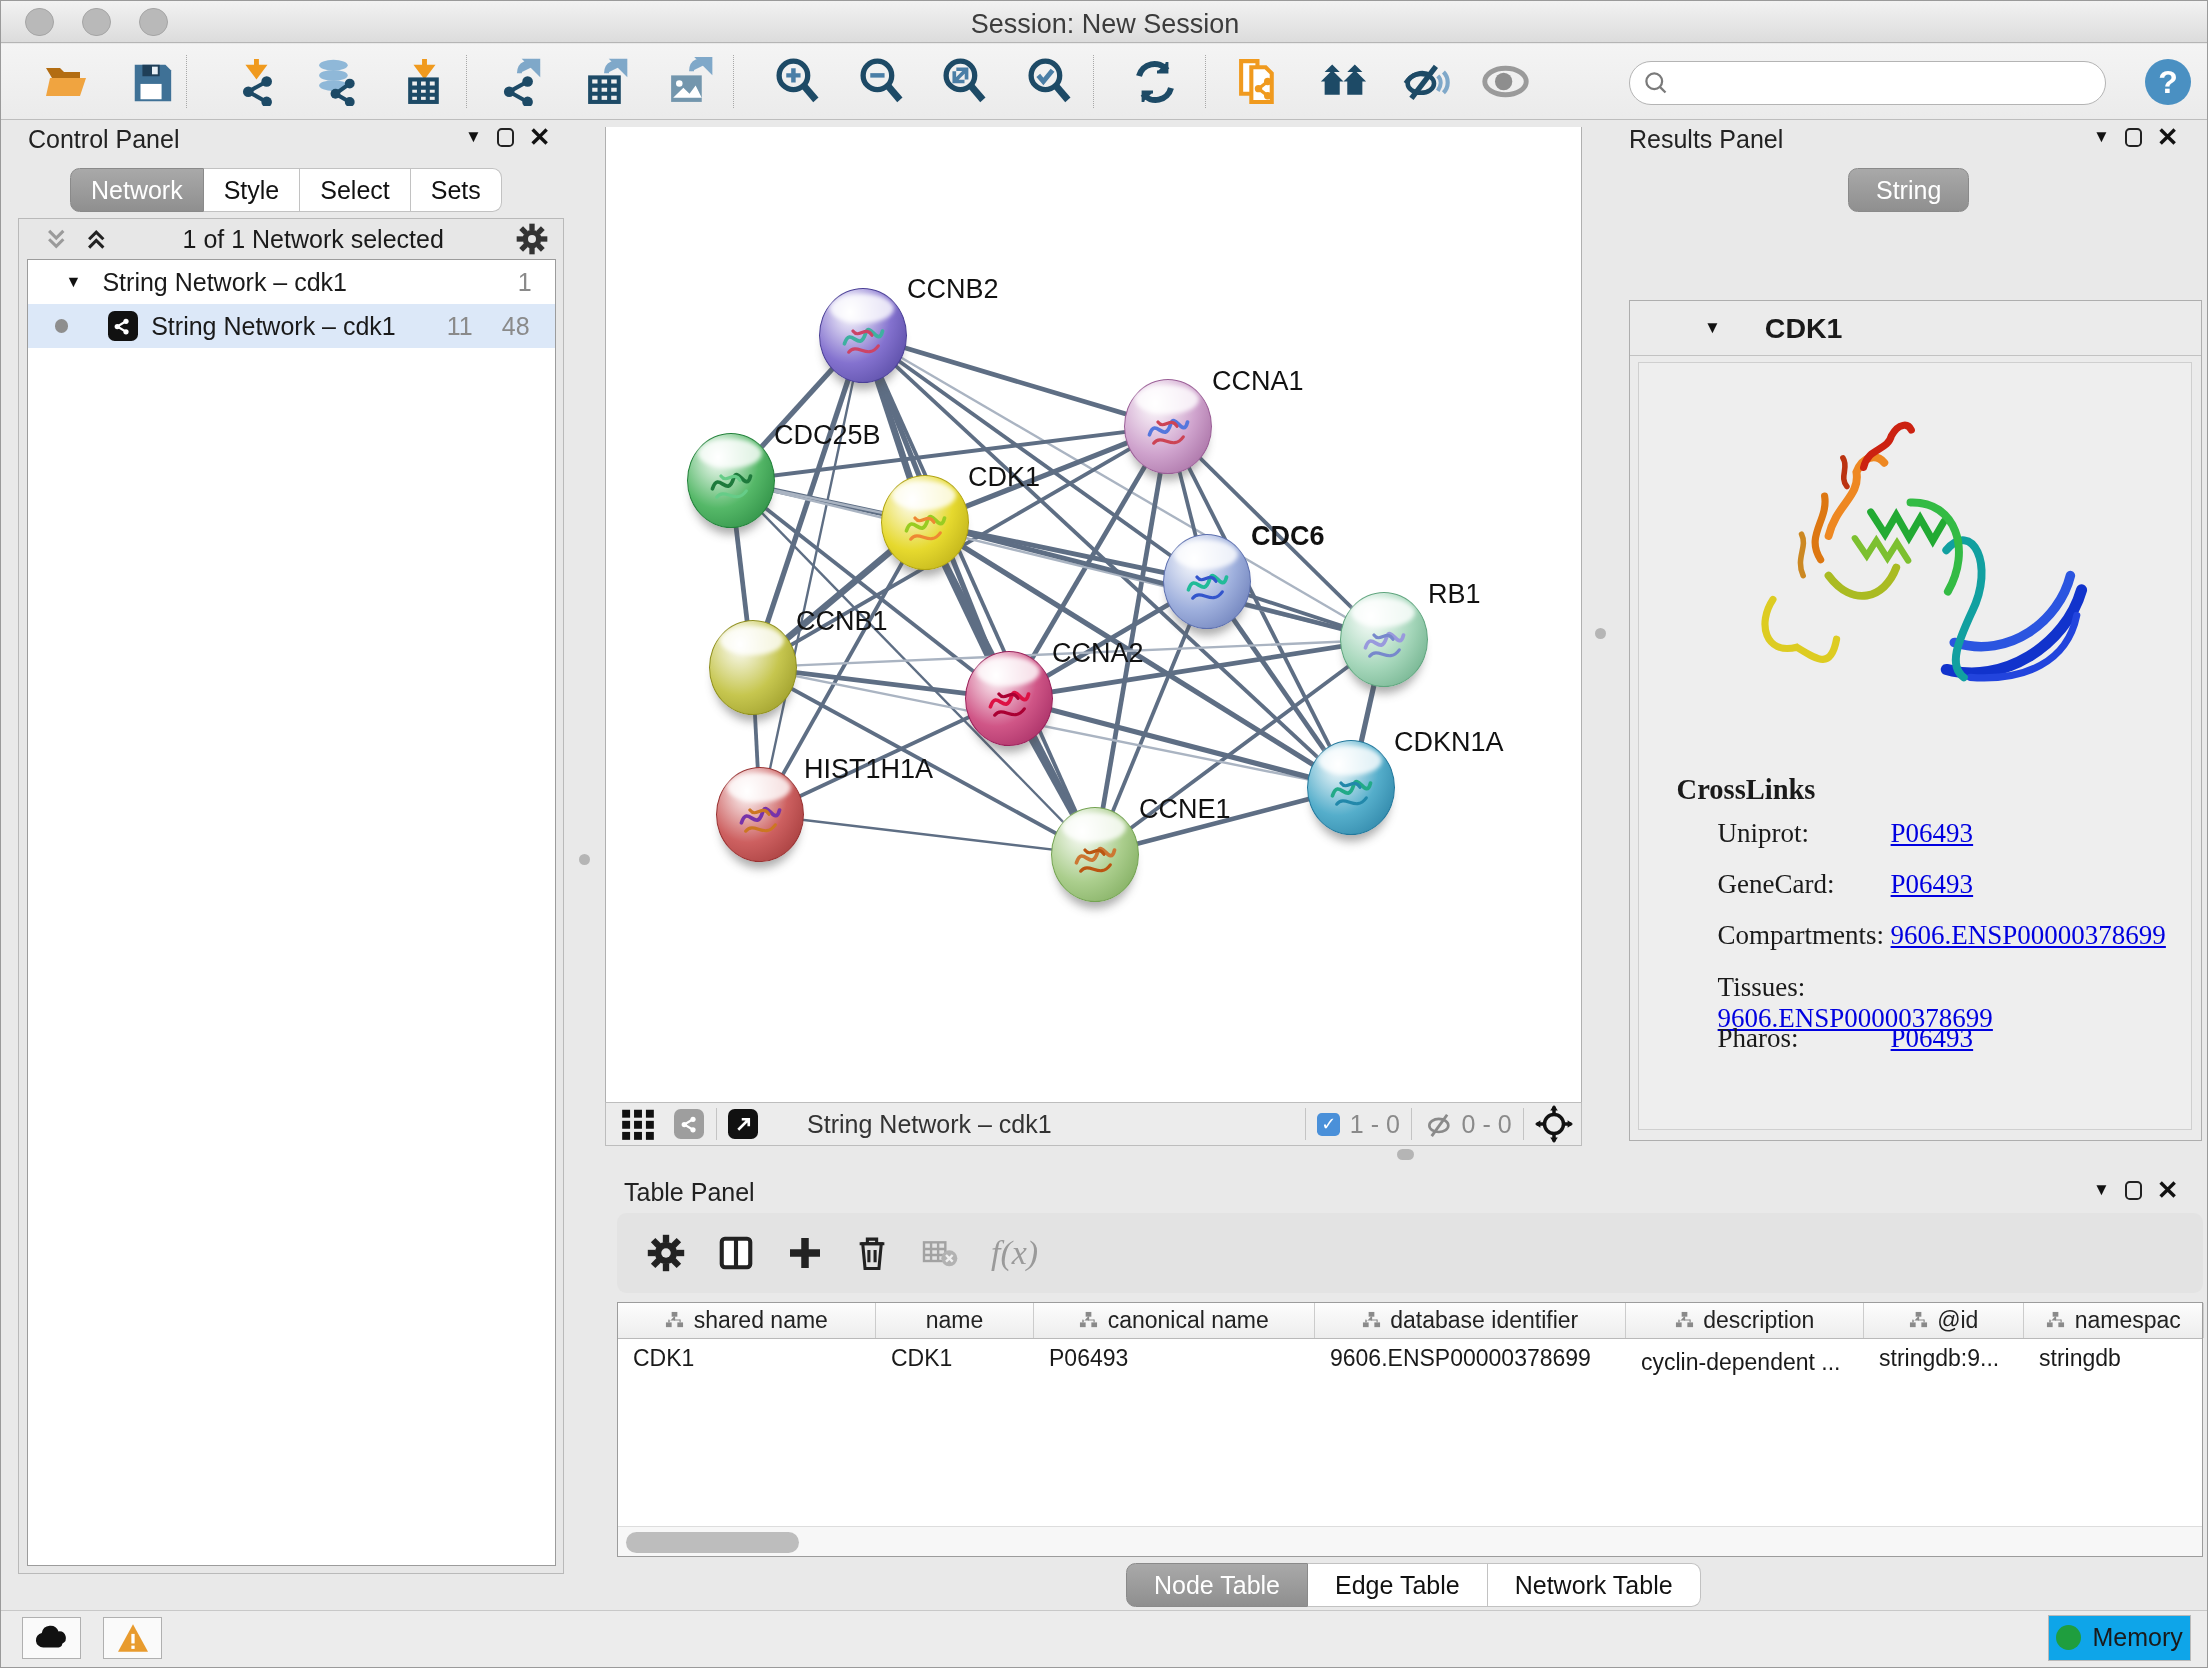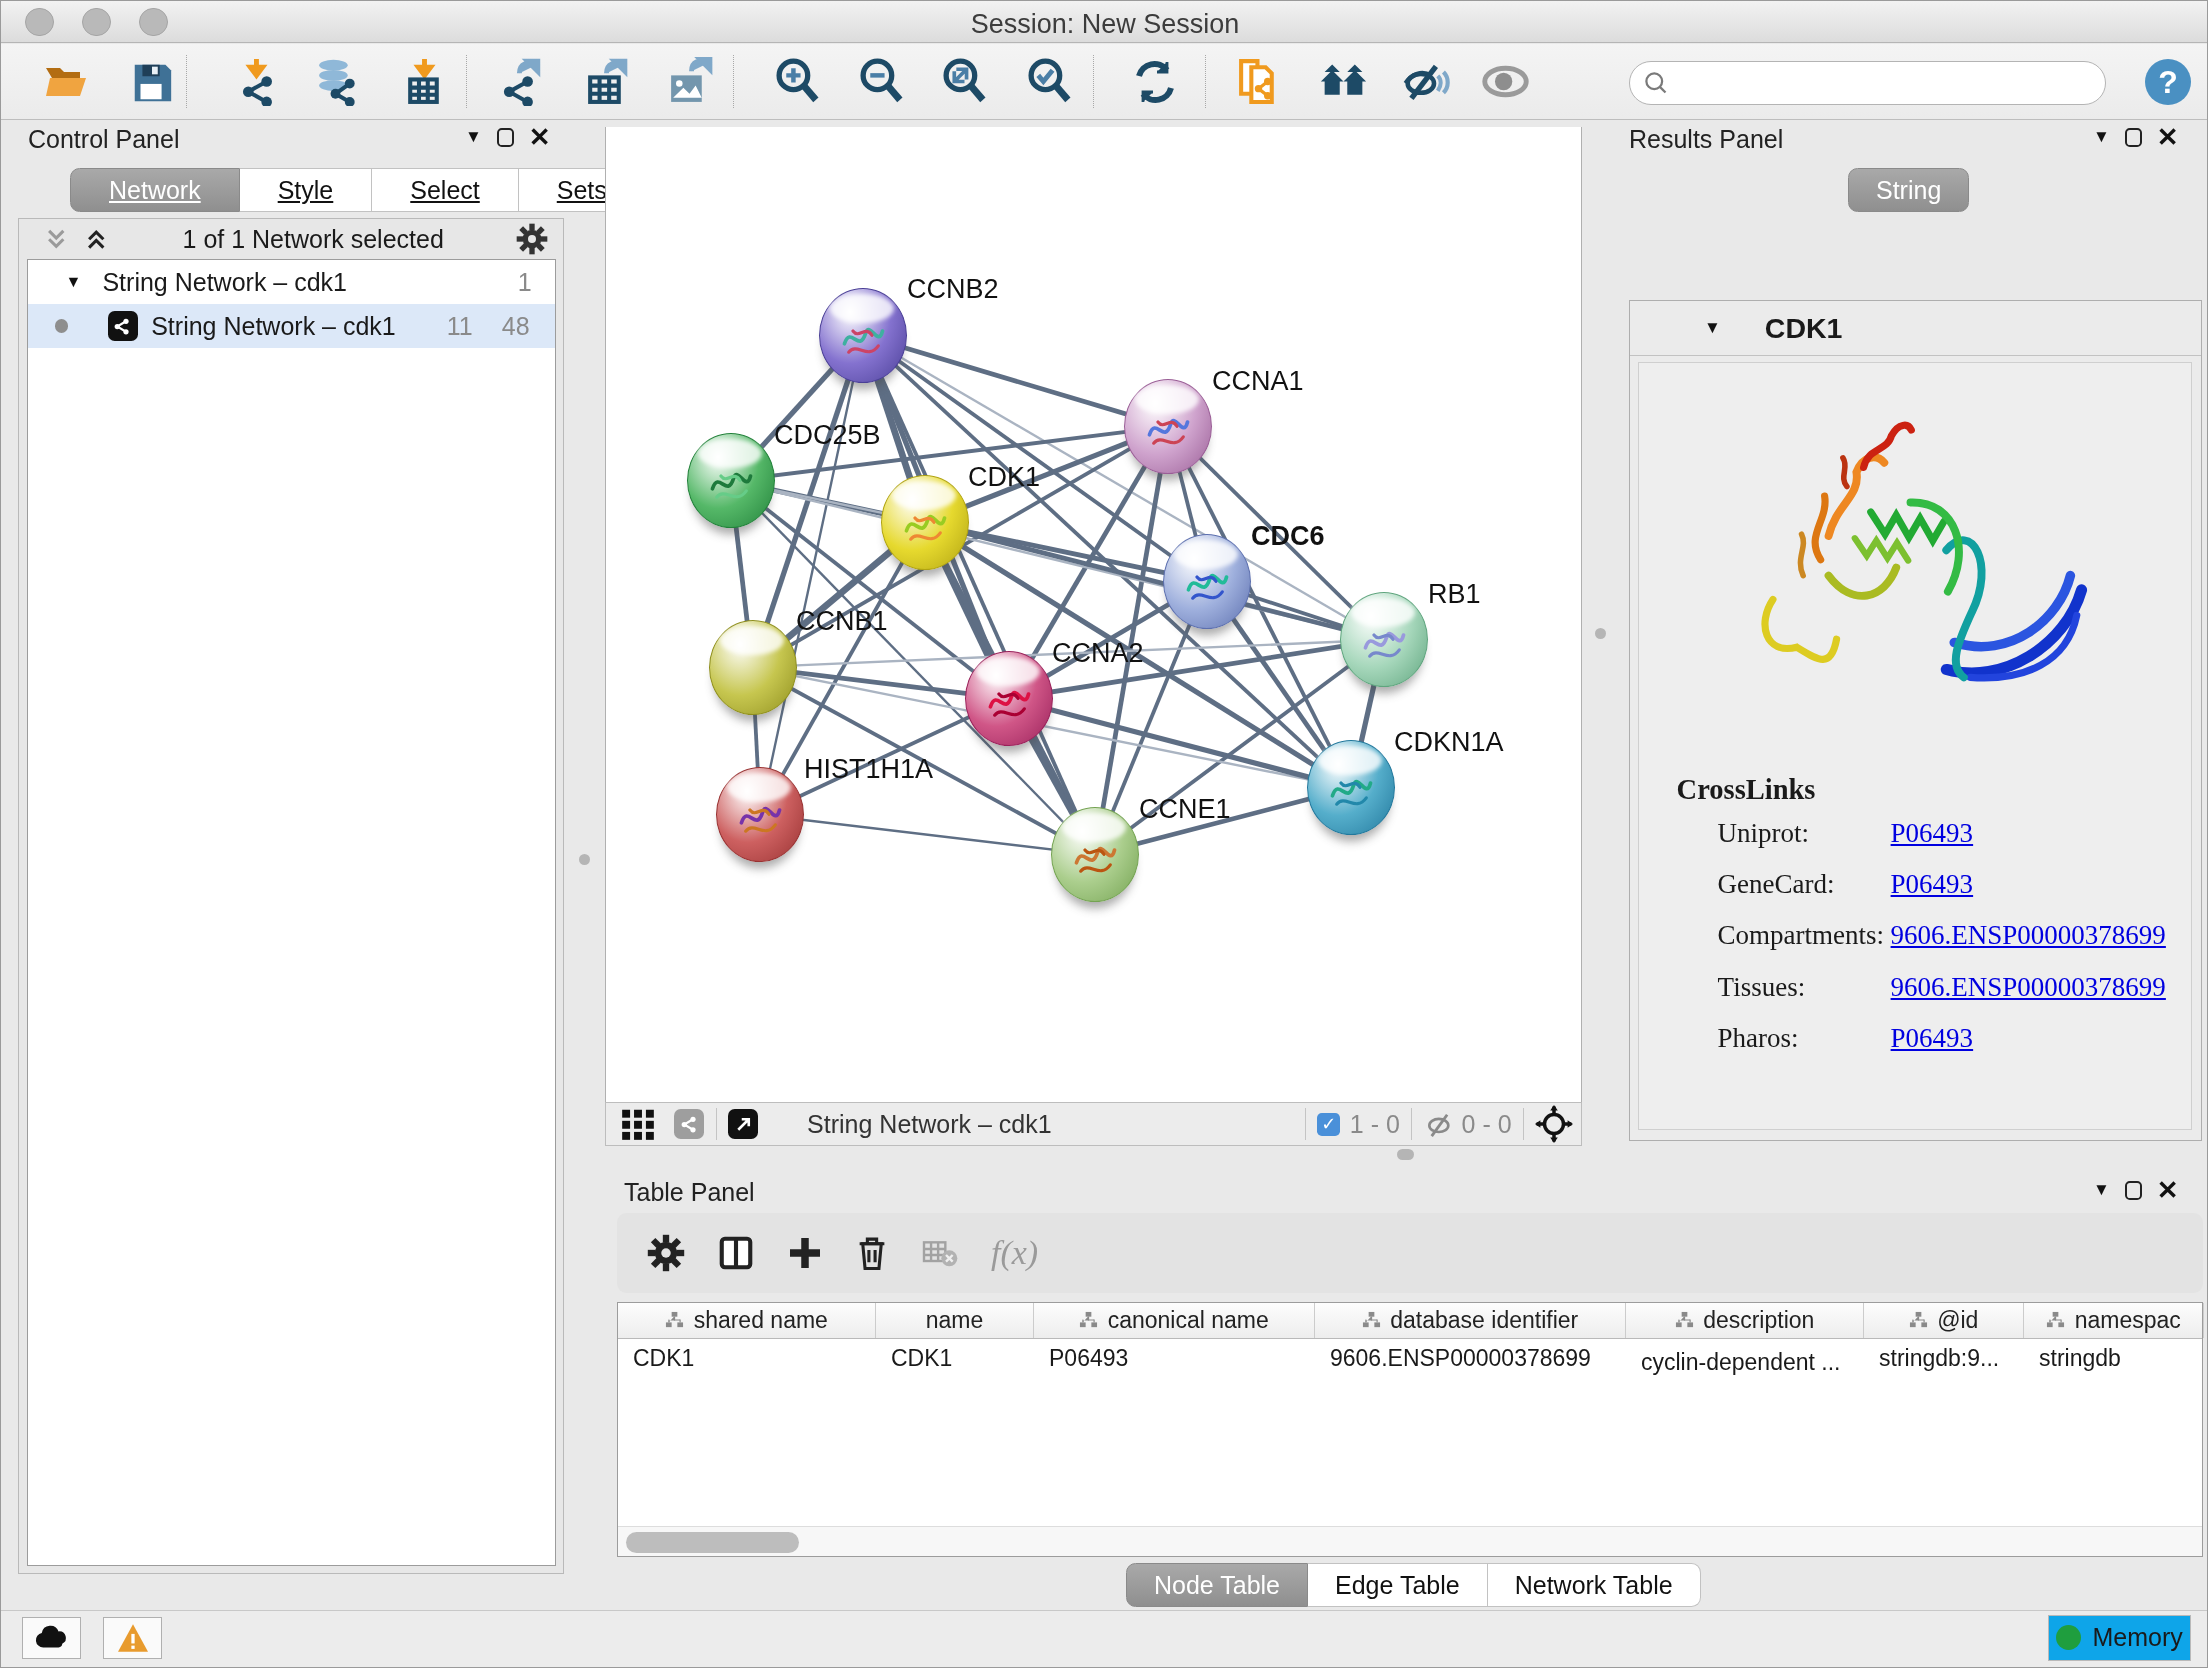"Network" #cp-tabs .tab { padding: 0 38px -> 0 20px; text-decoration: underline -> none }
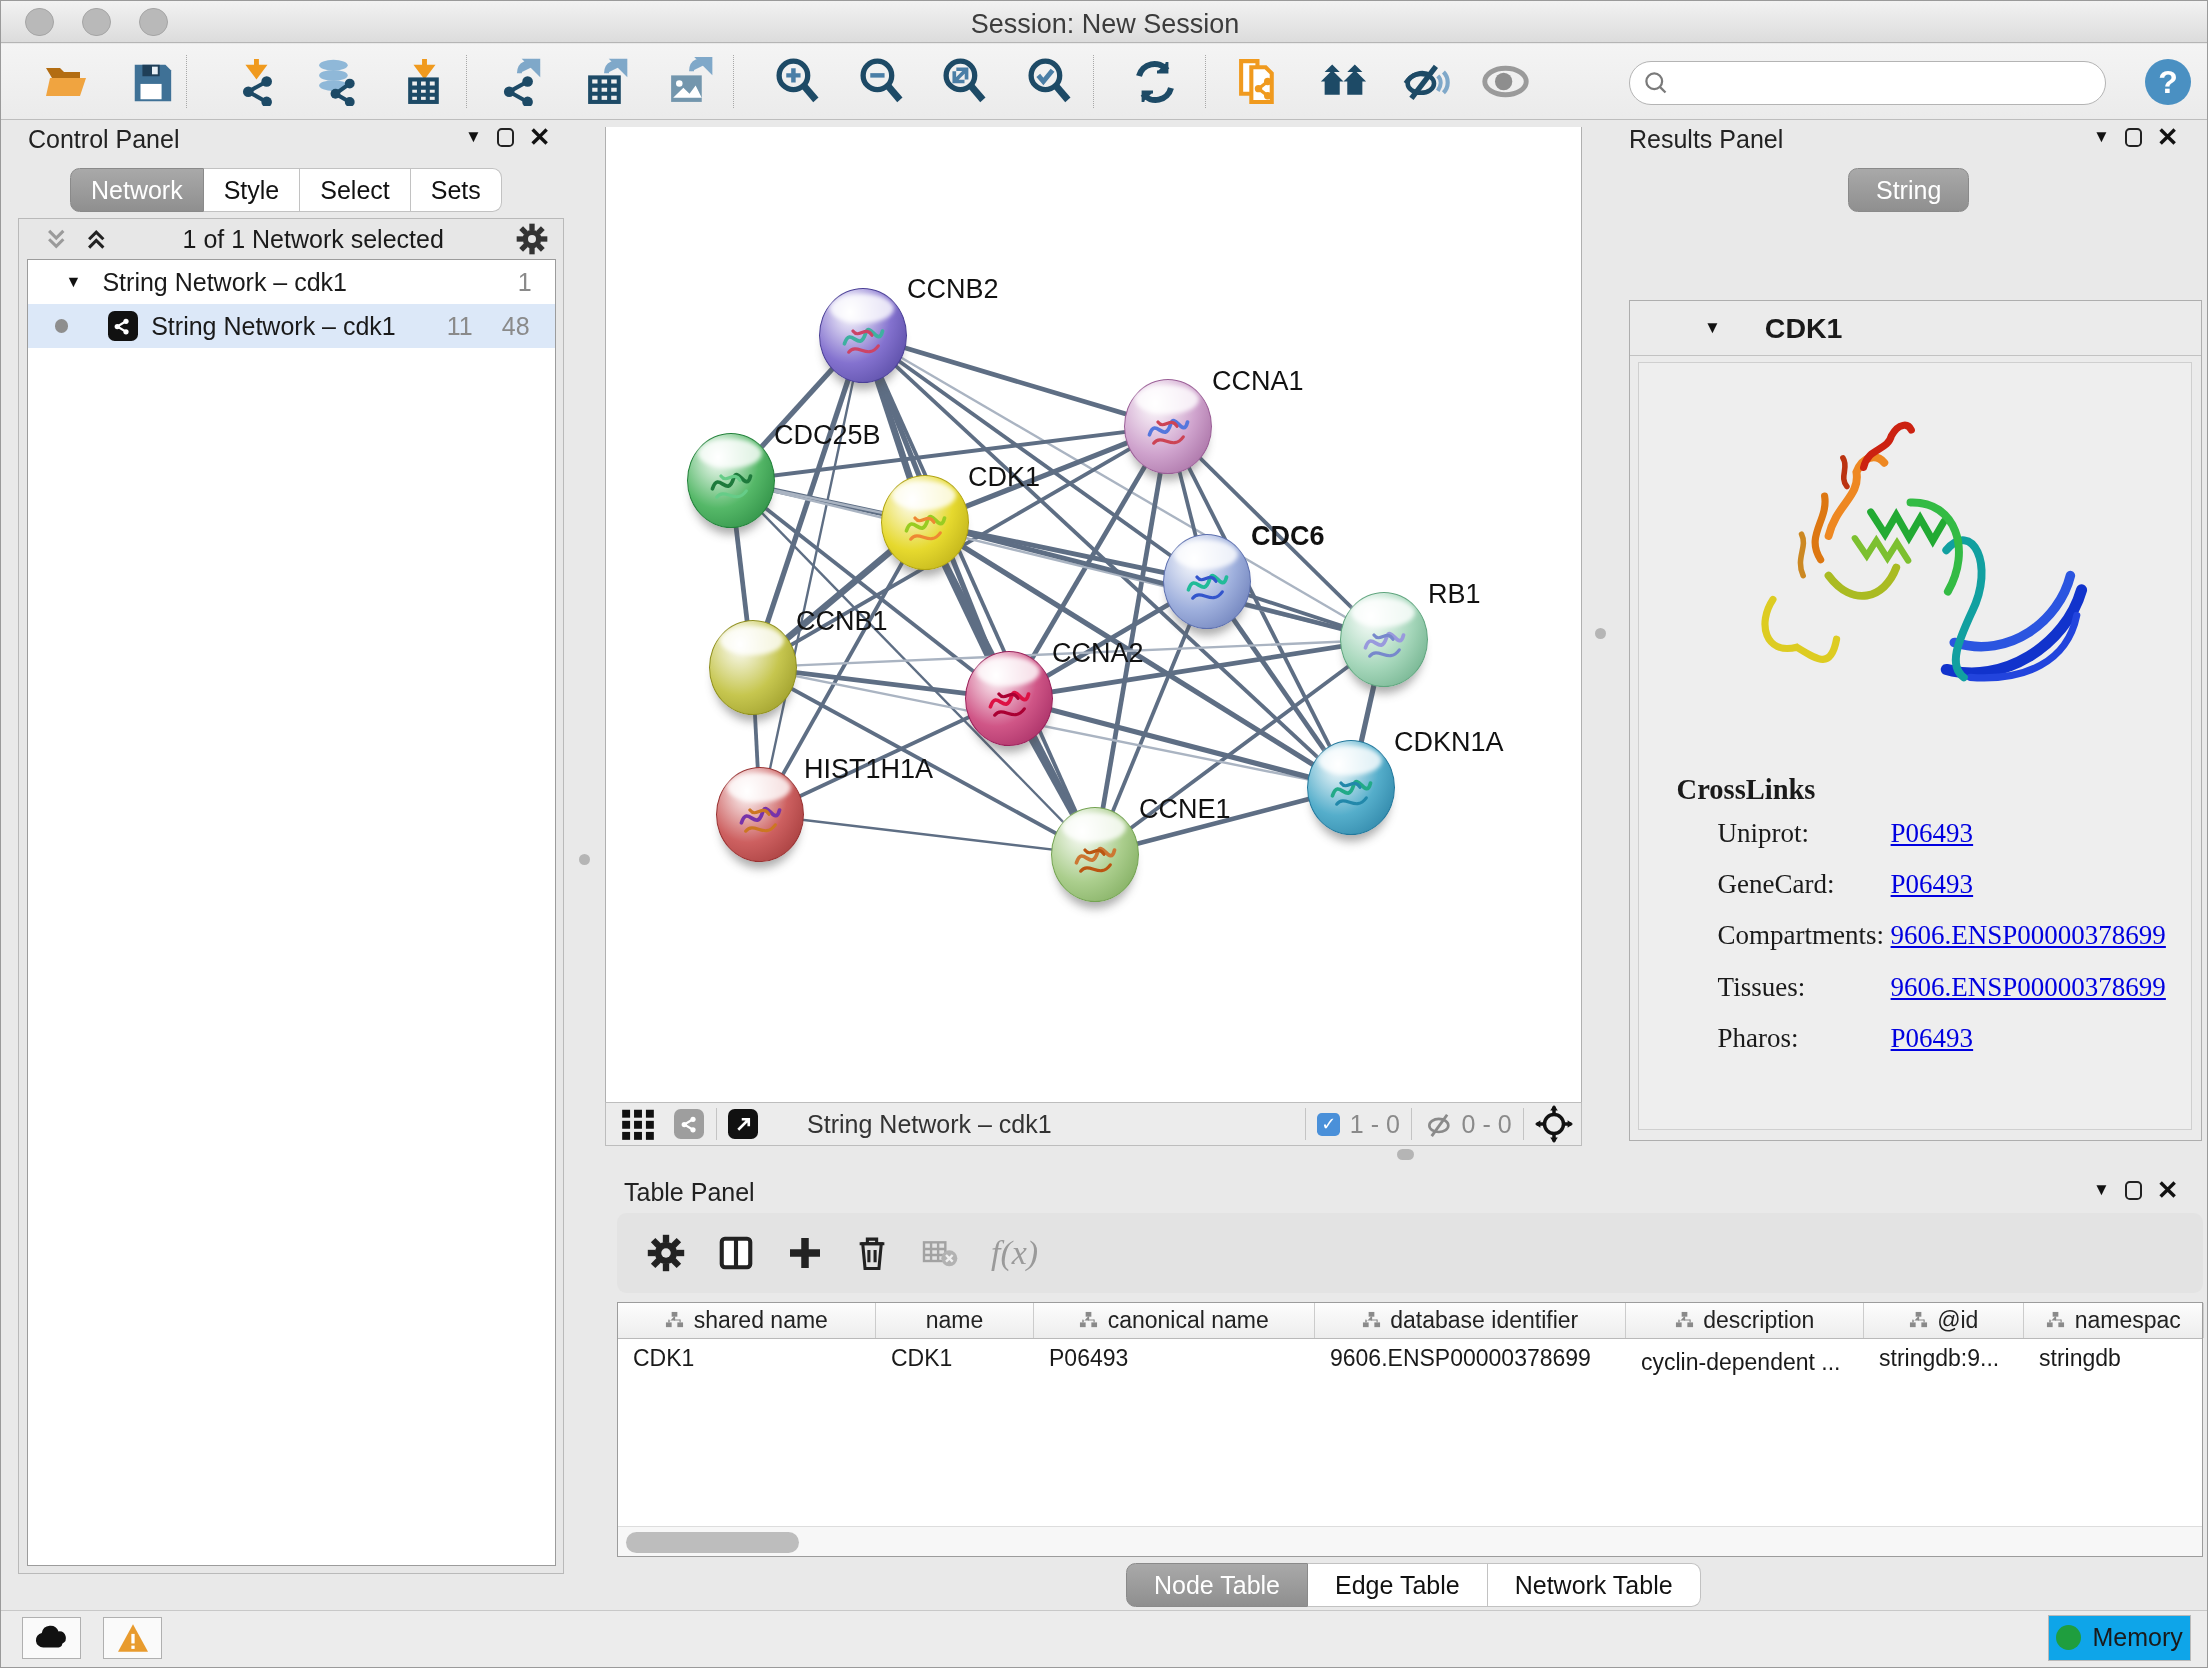"Tissues:" div.cl-row { flex-direction: none -> column }
